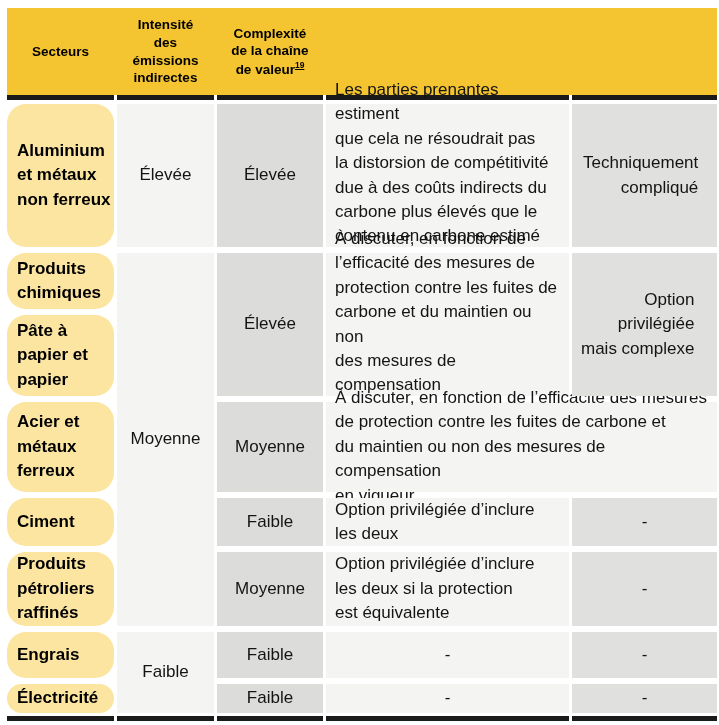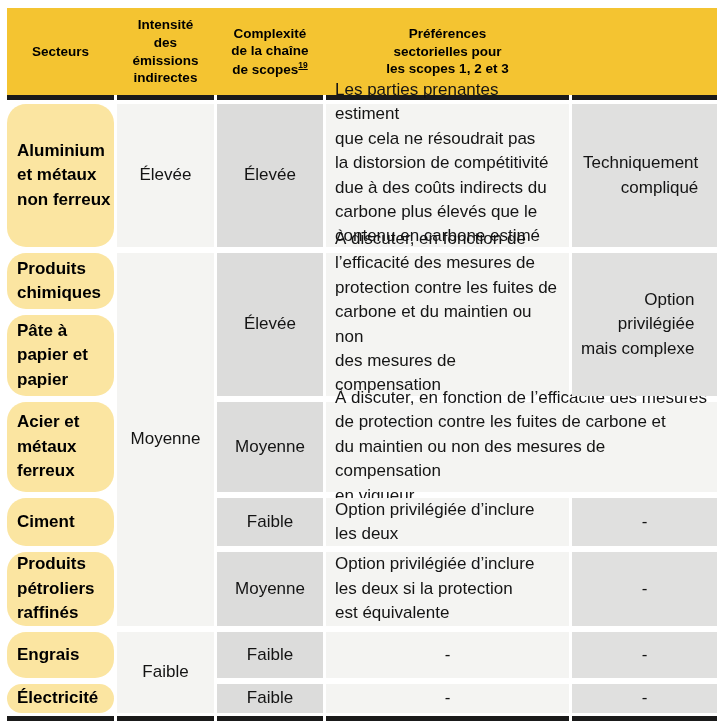"Complexité" span { text: scopes -> valeur }
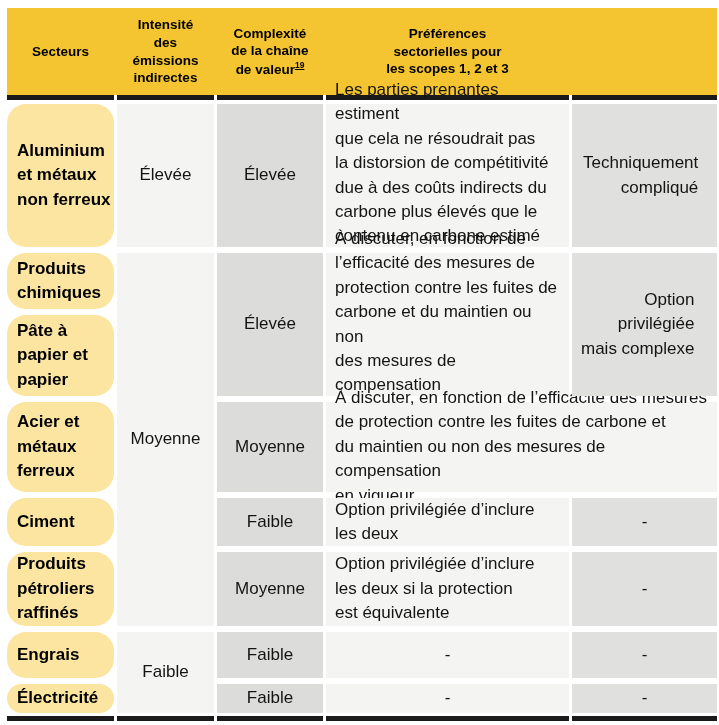"Préférences" div.hcell { html: <div>Préférences sectorielles pour les scopes 1, 2 et 3</div> -> none }
